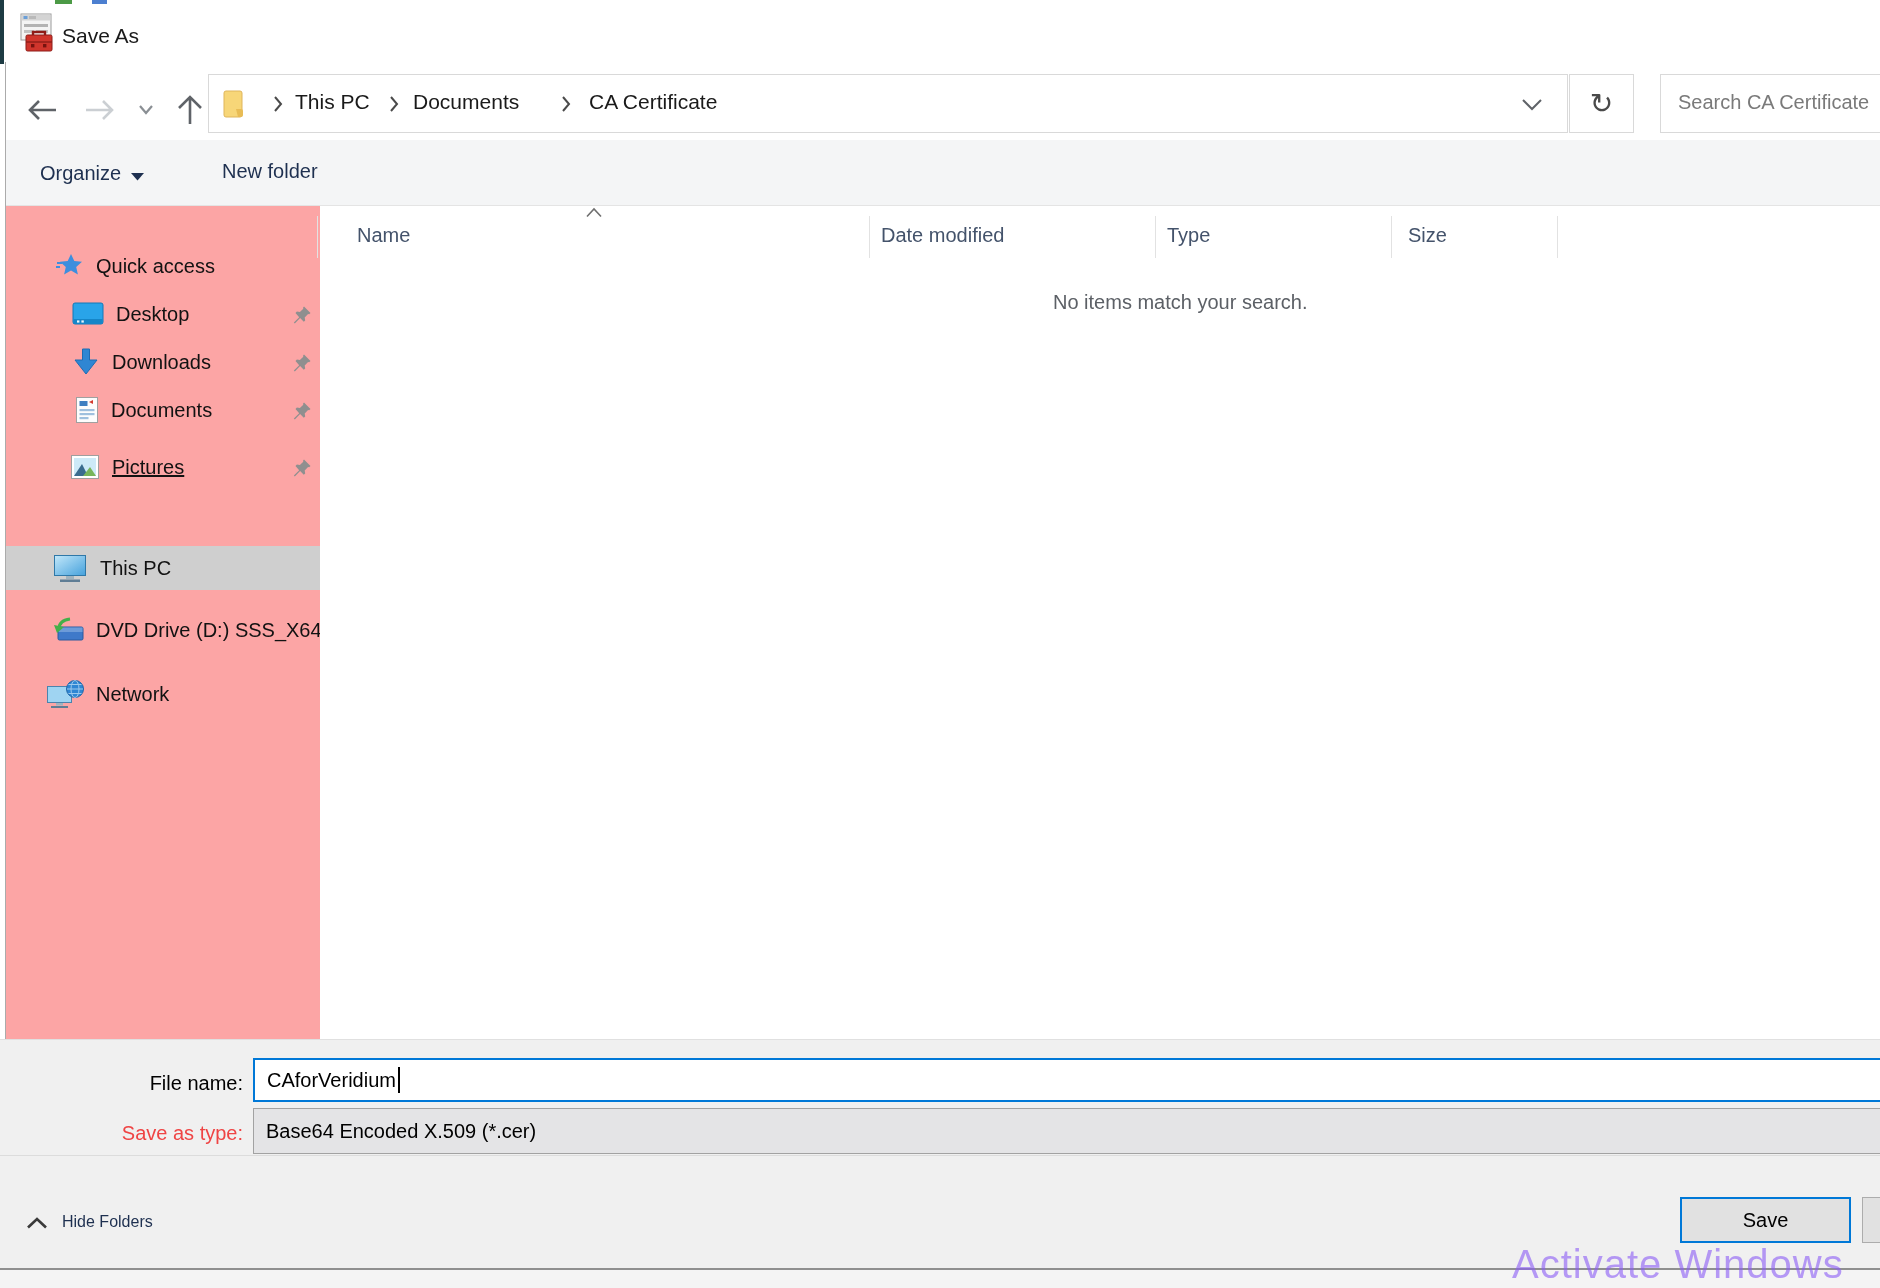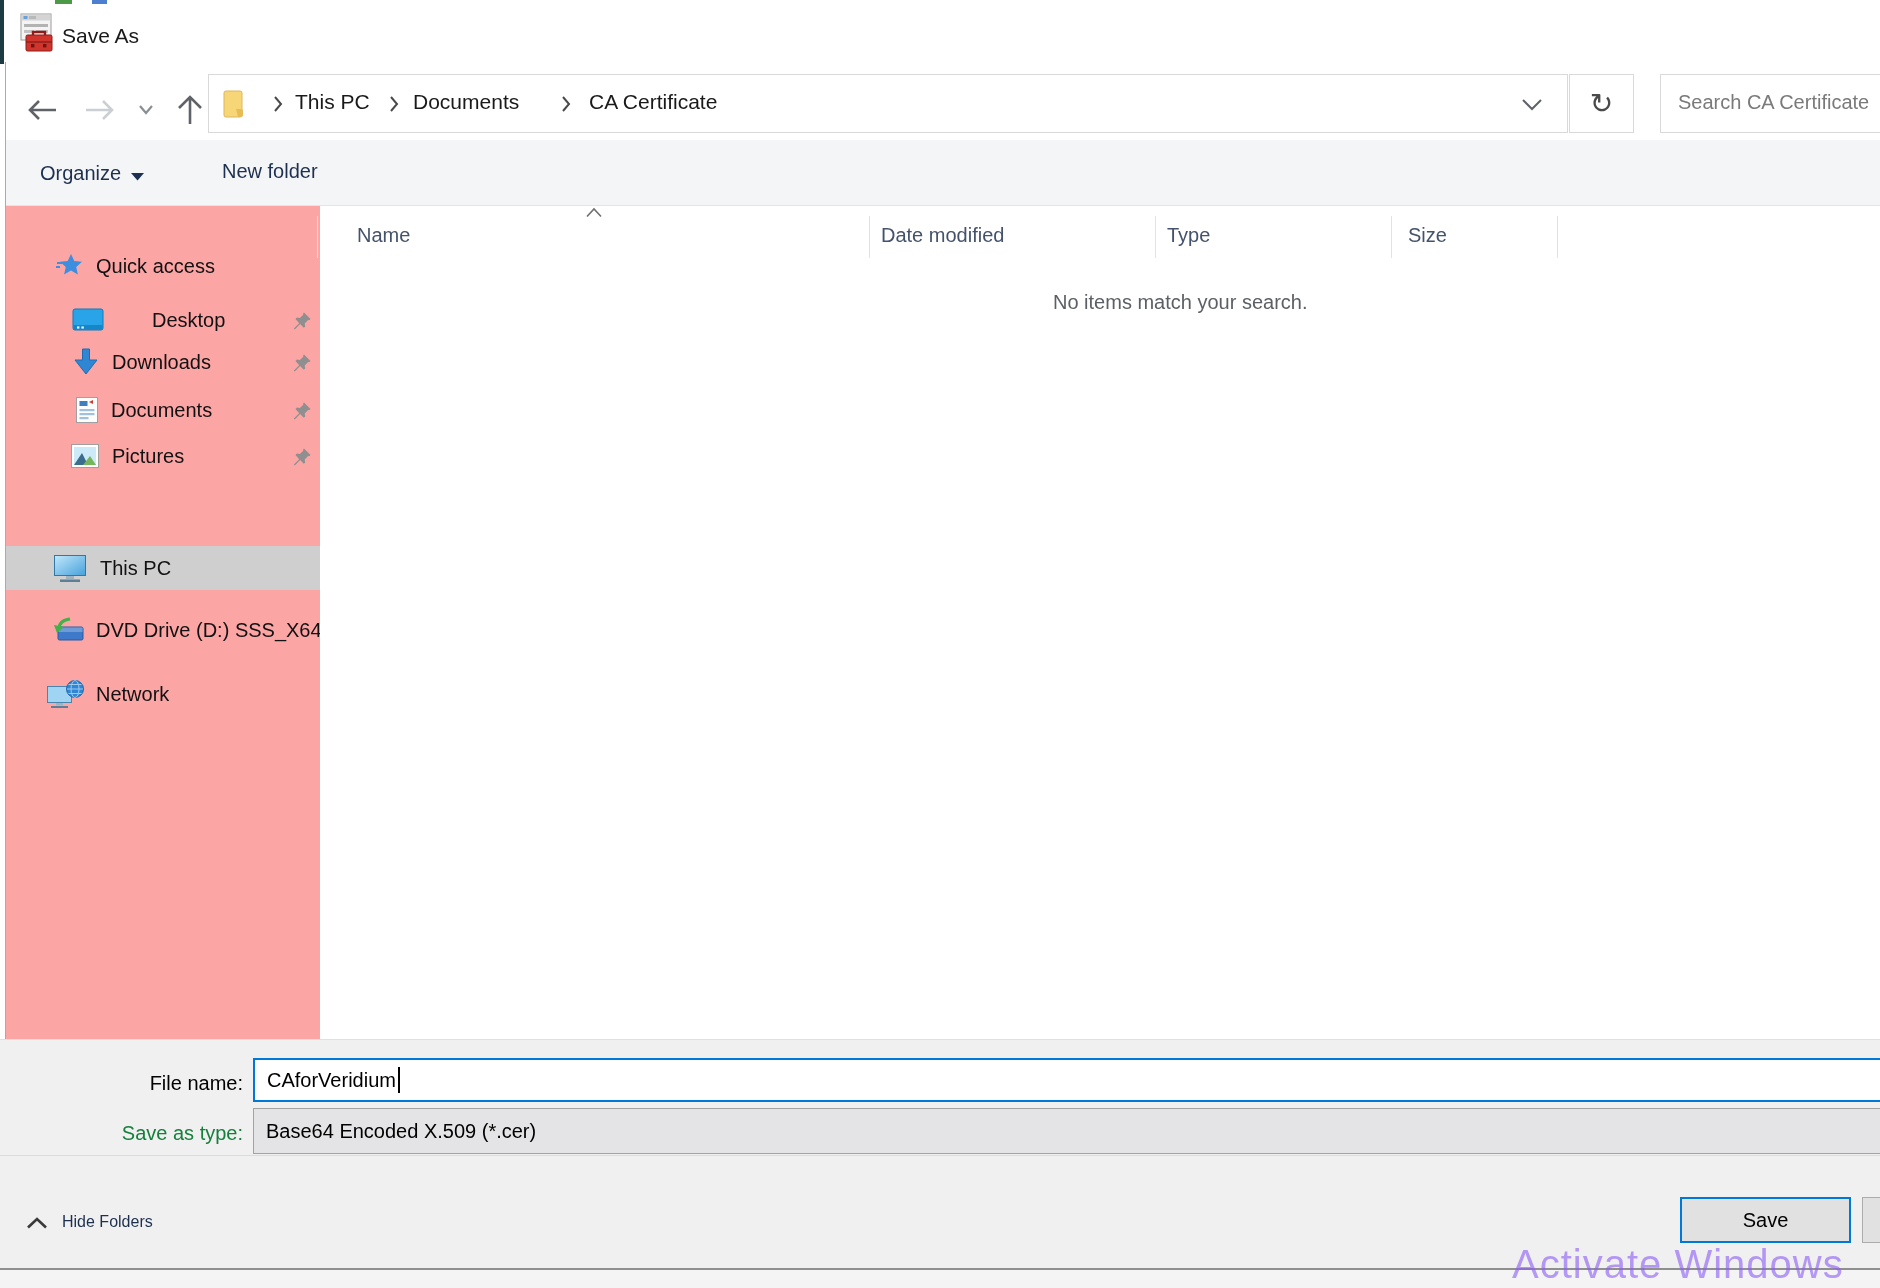"Desktop" .si-desktop { gap: 36px -> none; top: 92px -> 86px }
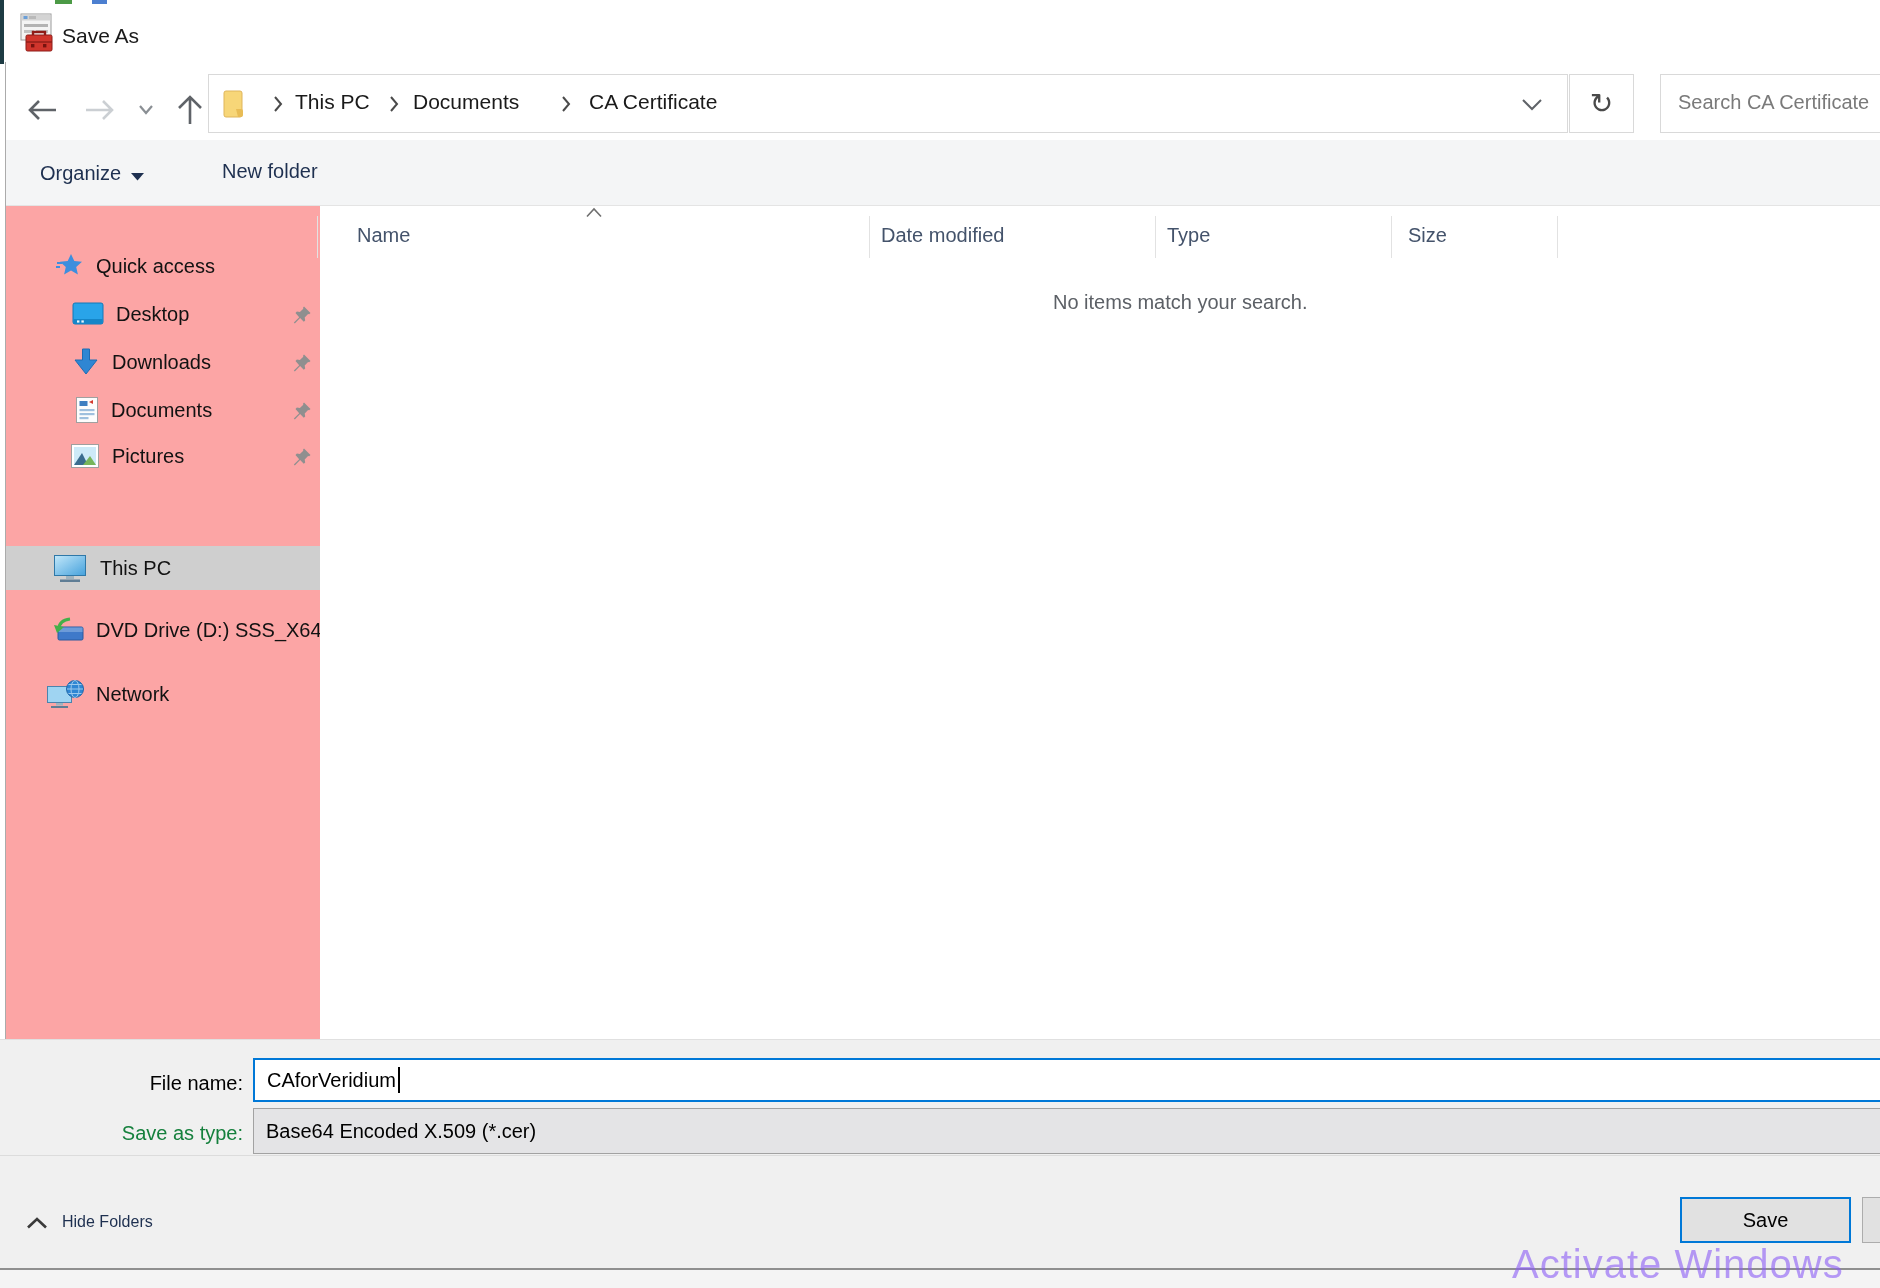"Pictures" .si-pictures { text-decoration: none -> underline; top: 228px -> 239px }
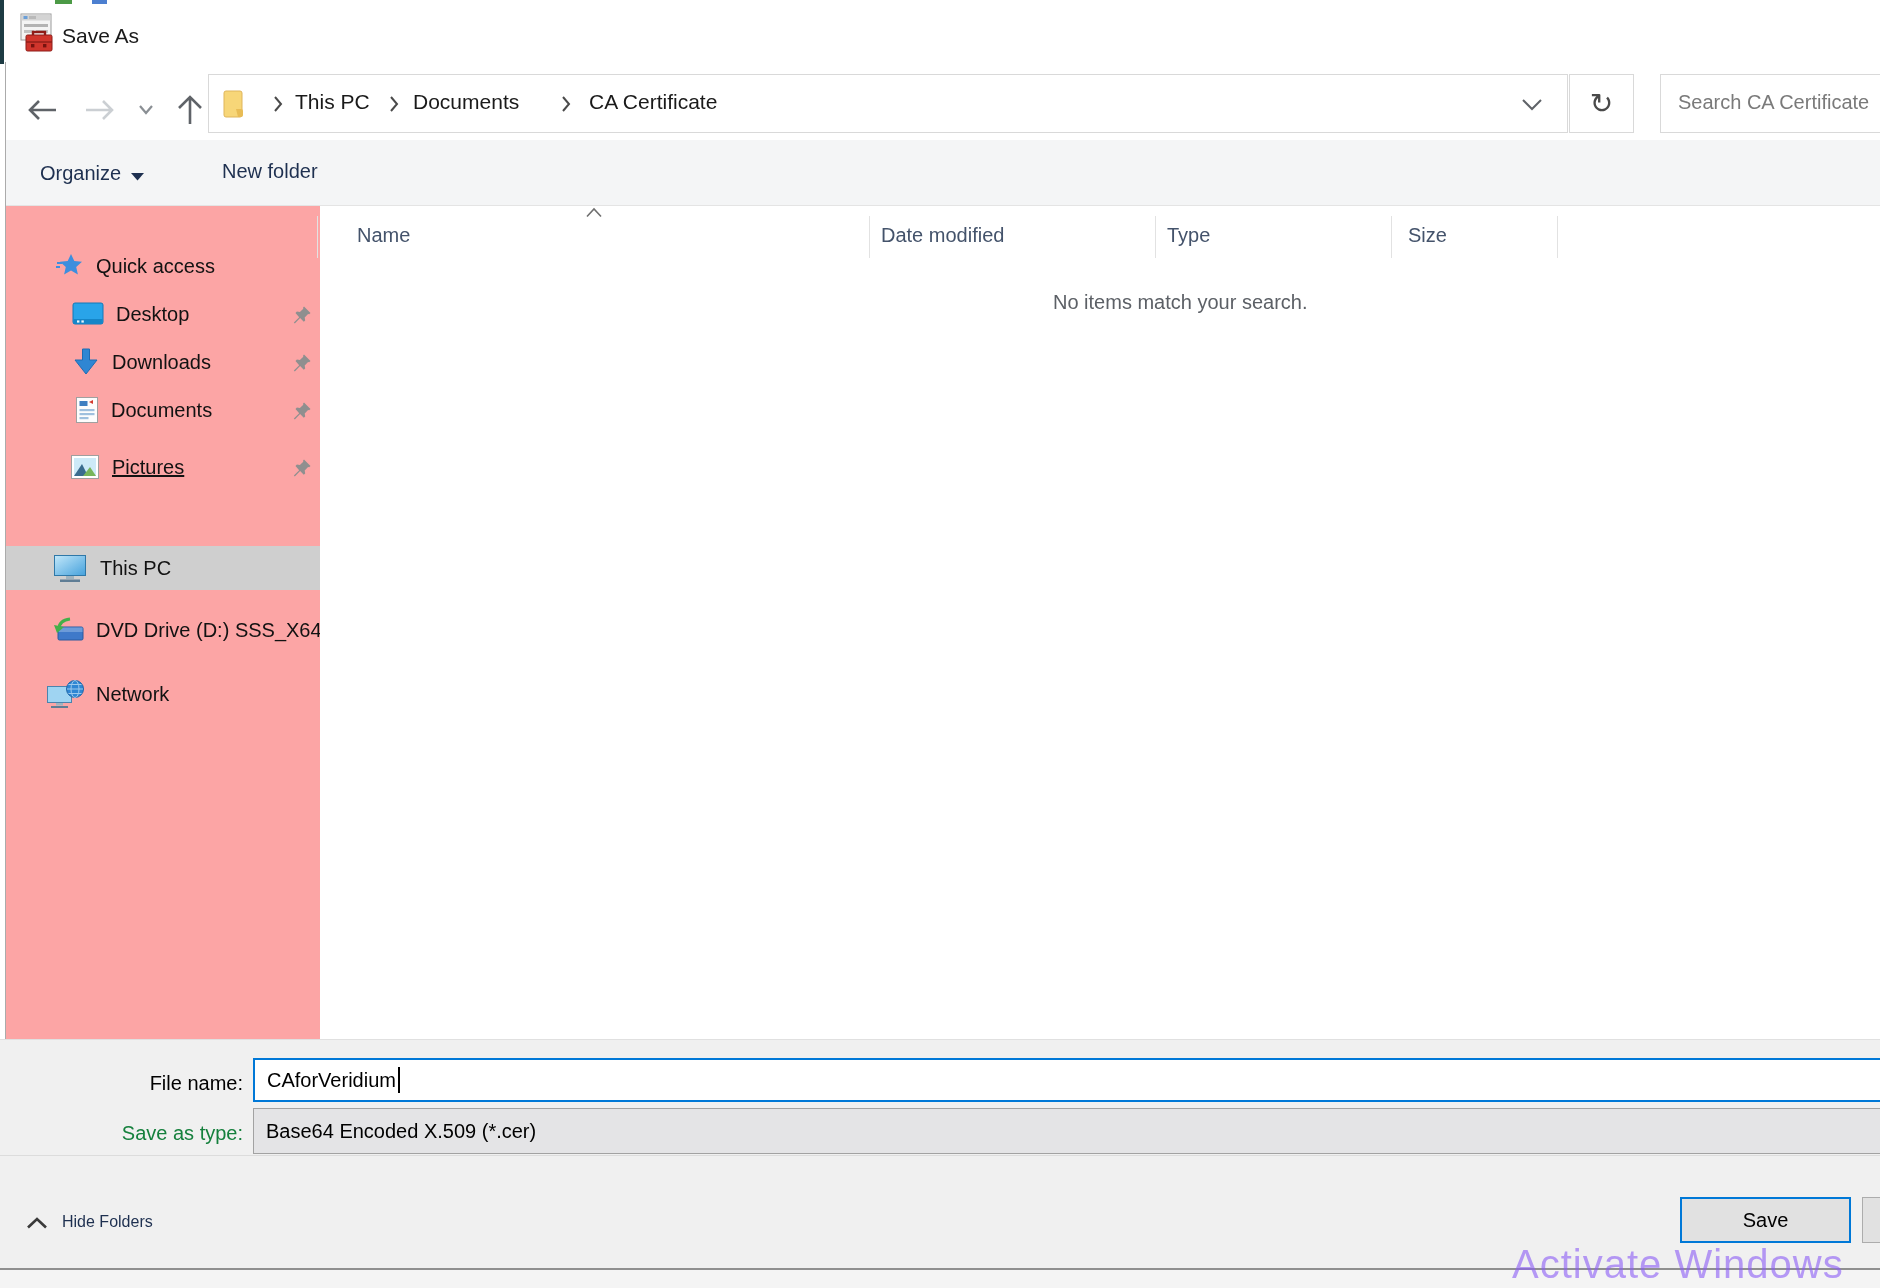"Save as type:" .sat-label { color: #15803d -> #ef4444 }
